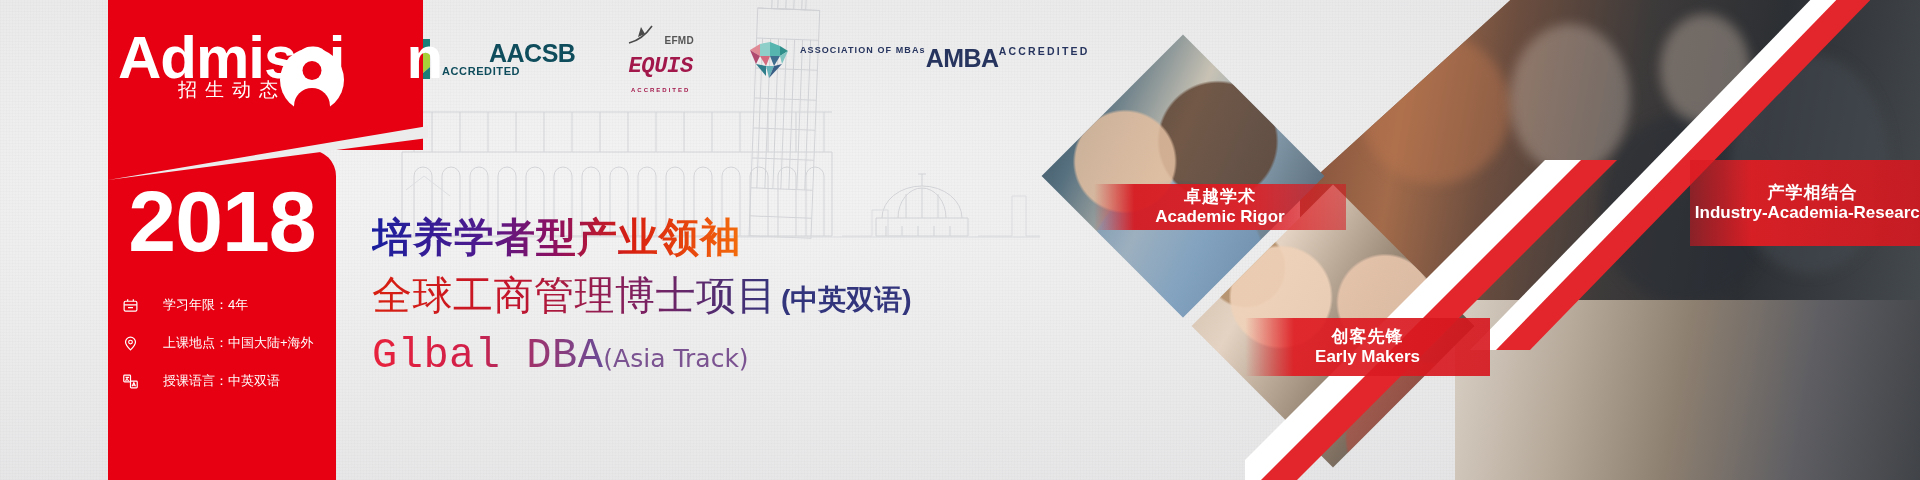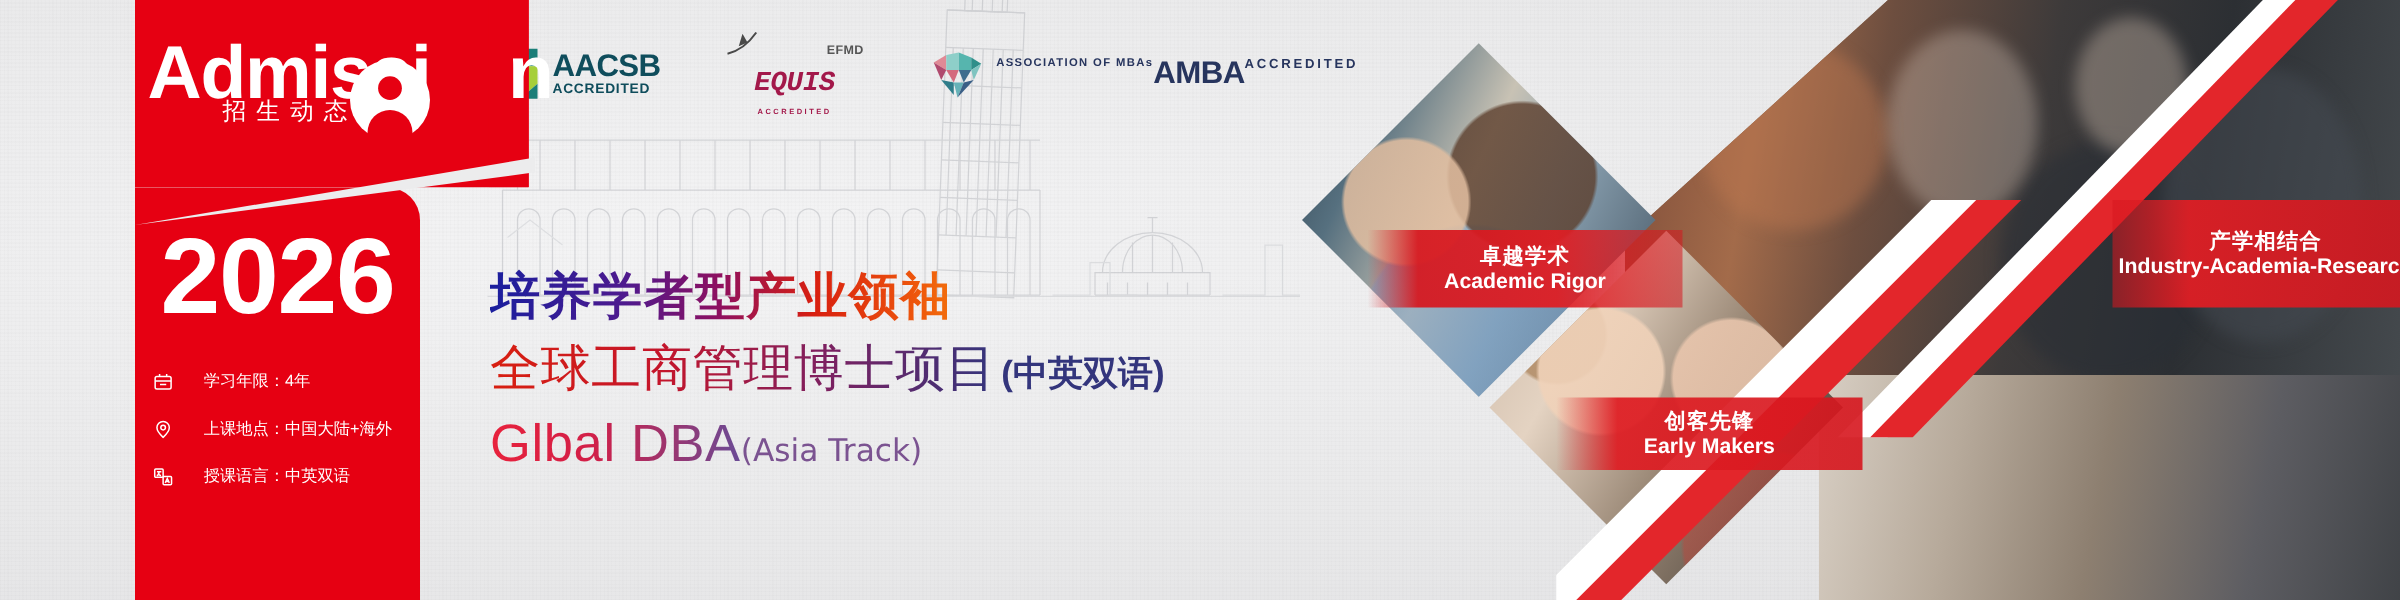"AACSB" .aacsb-name { margin-left: none -> 47px }
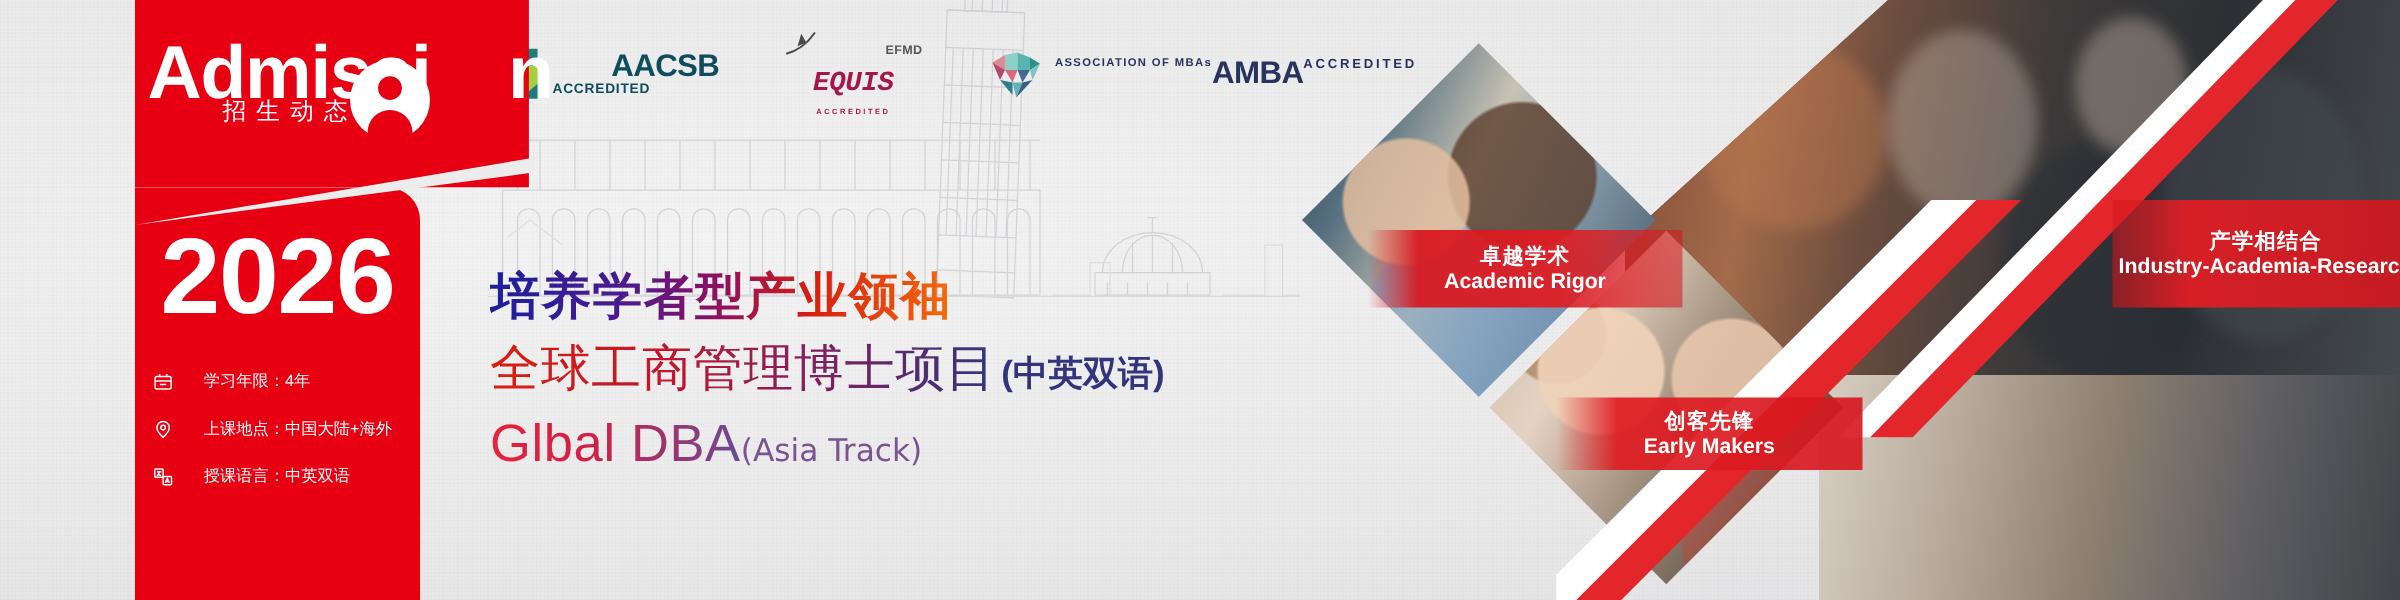"EFMD" .efmd-txt { margin-left: 44px -> none }
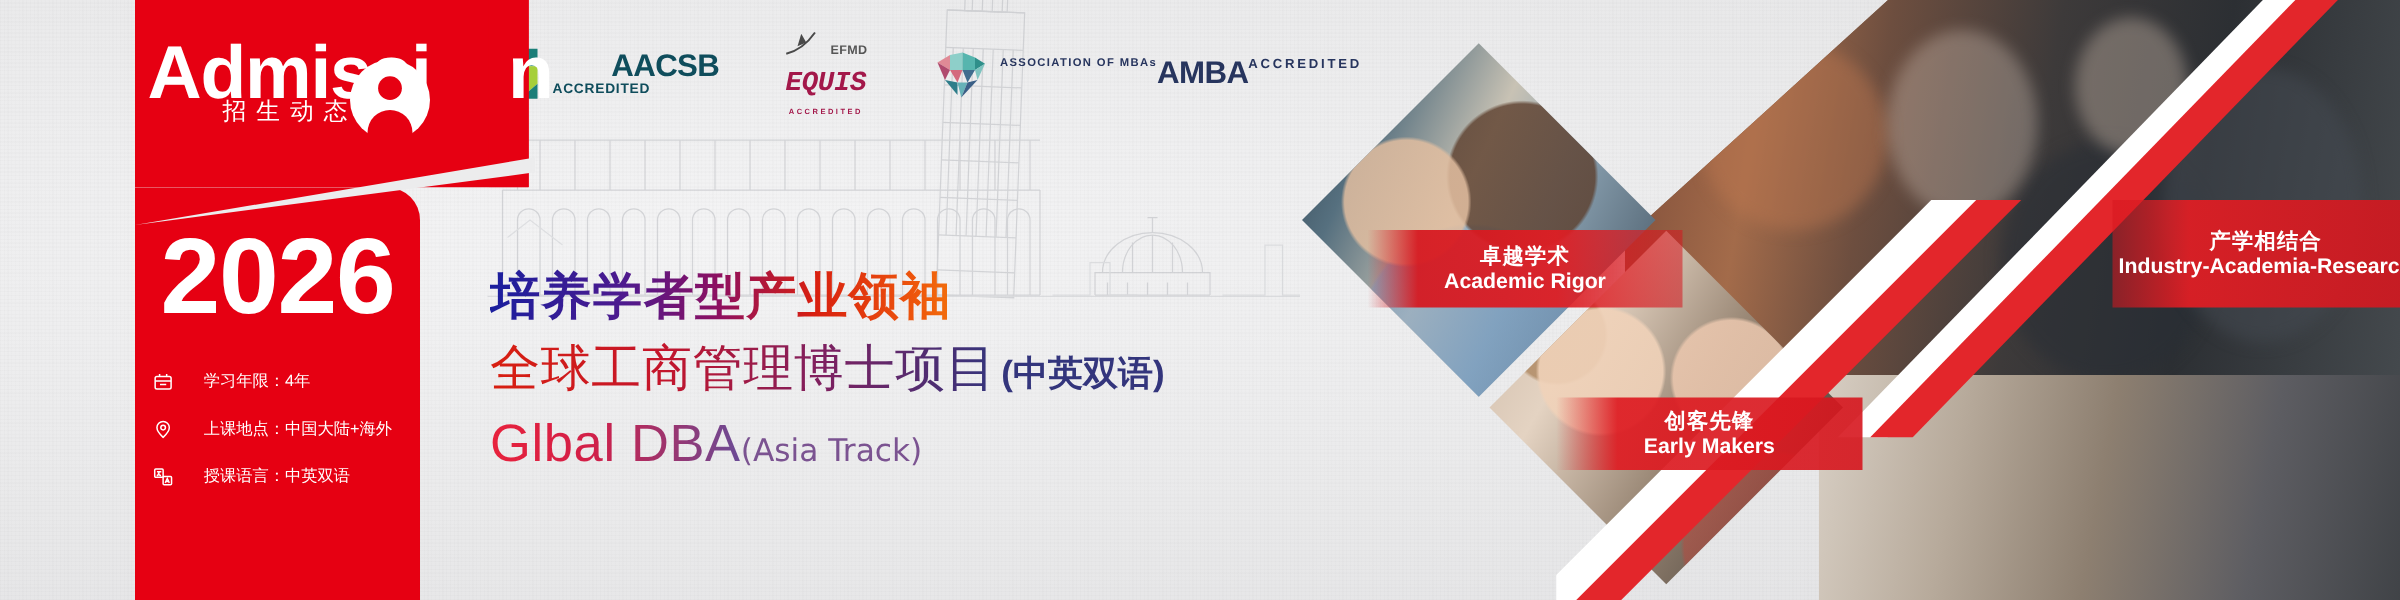"2026" div.year { text: 2026 -> 2018 }
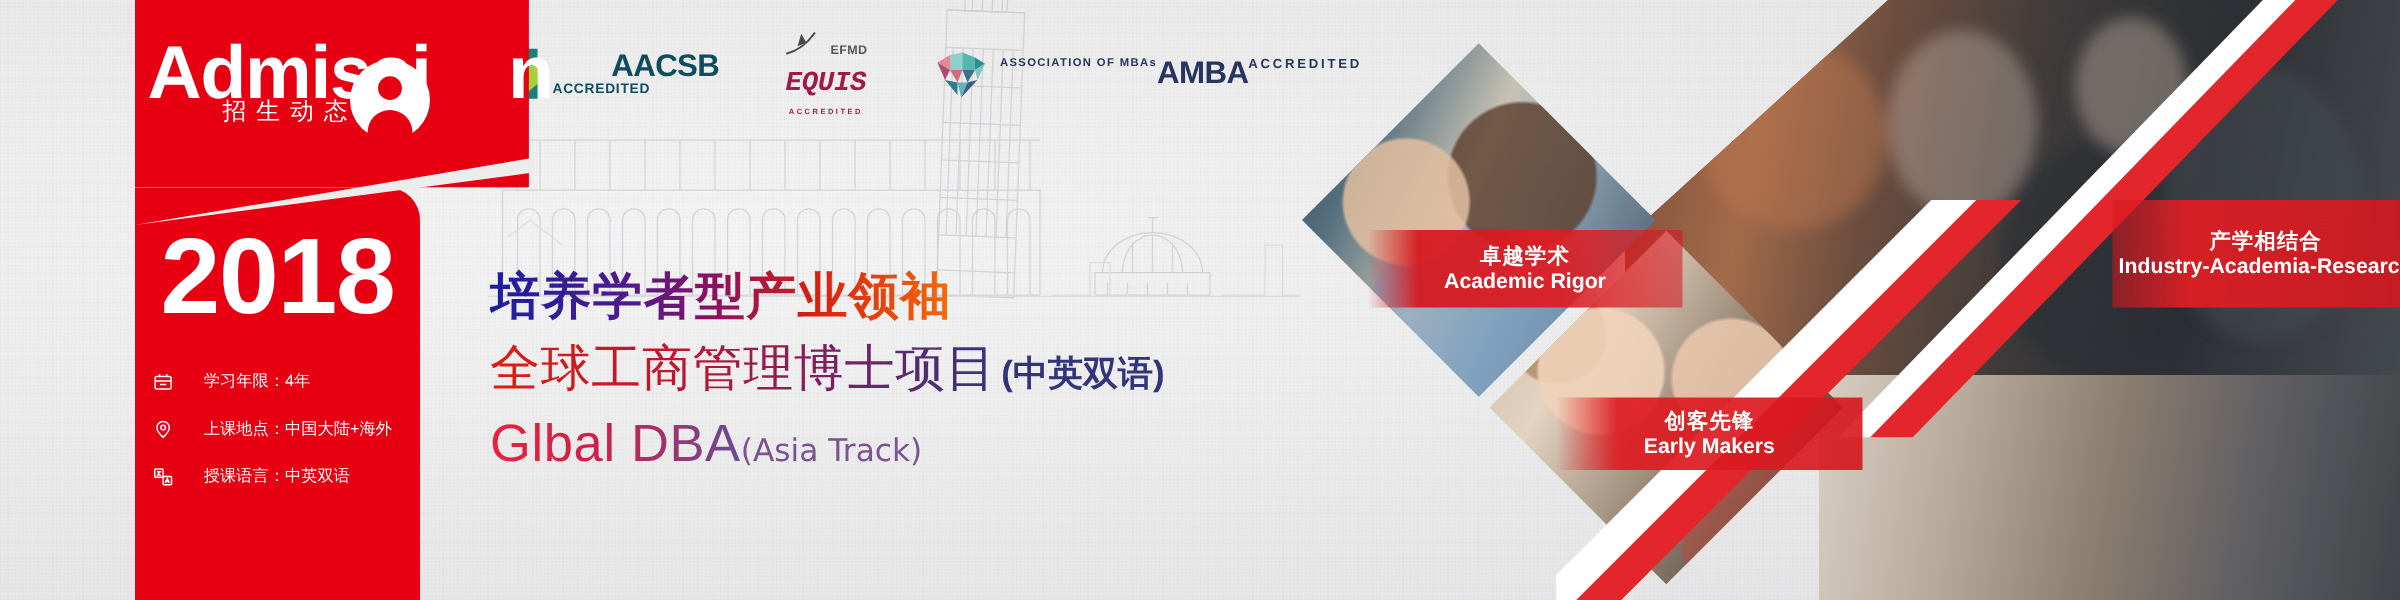"卓越学术" .band1 { height: 62px -> 46px }
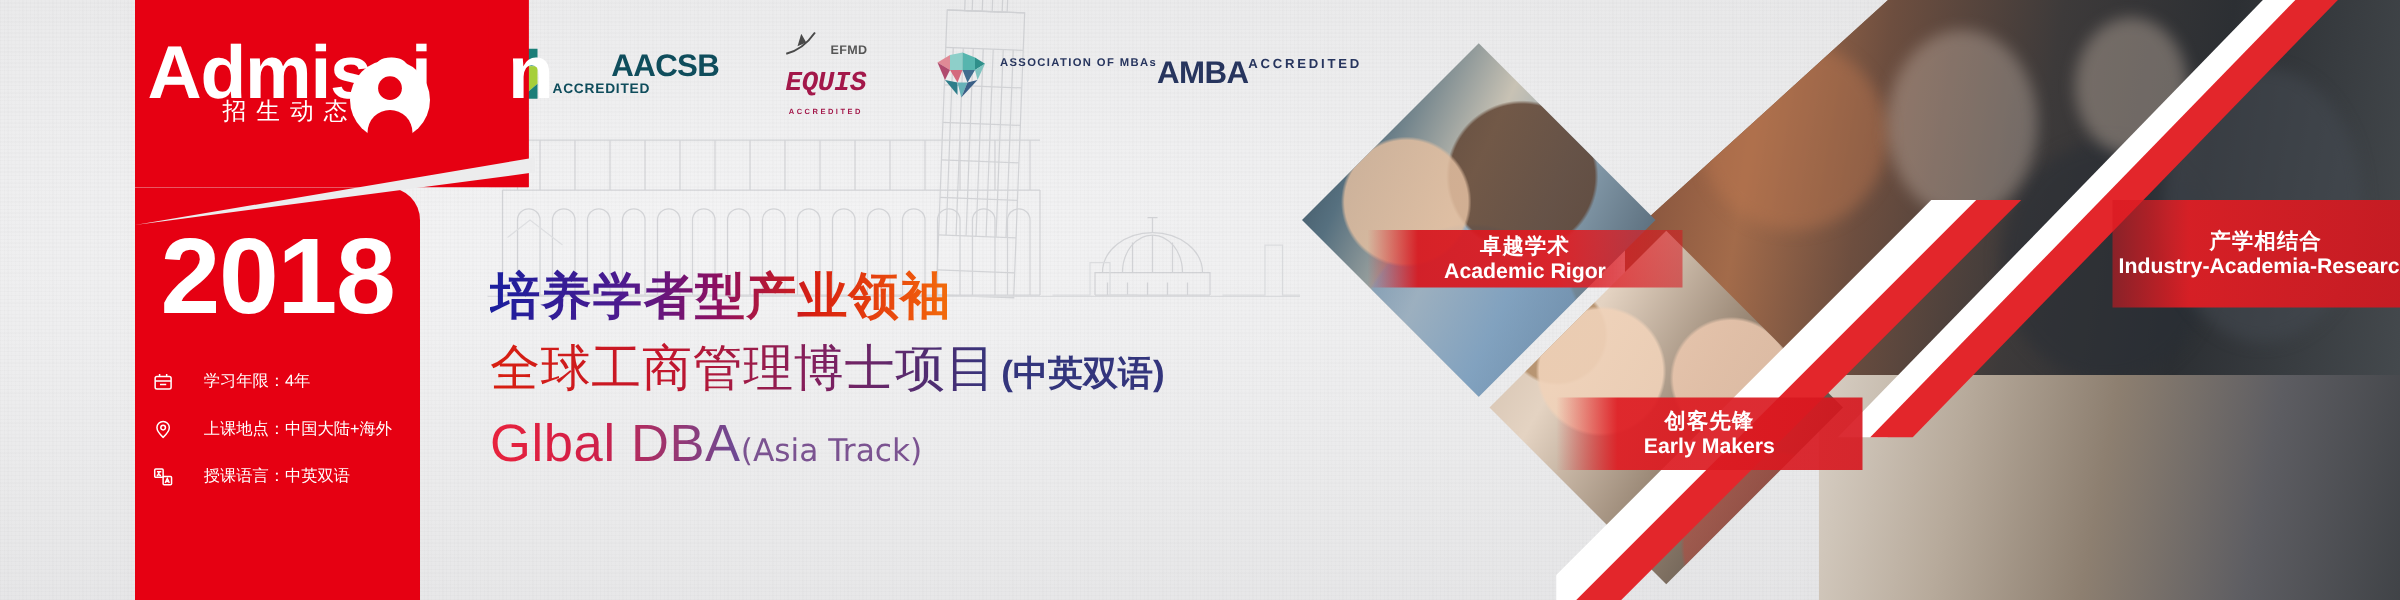"培养学者型产业领袖" .headline { left: 392px -> 372px }
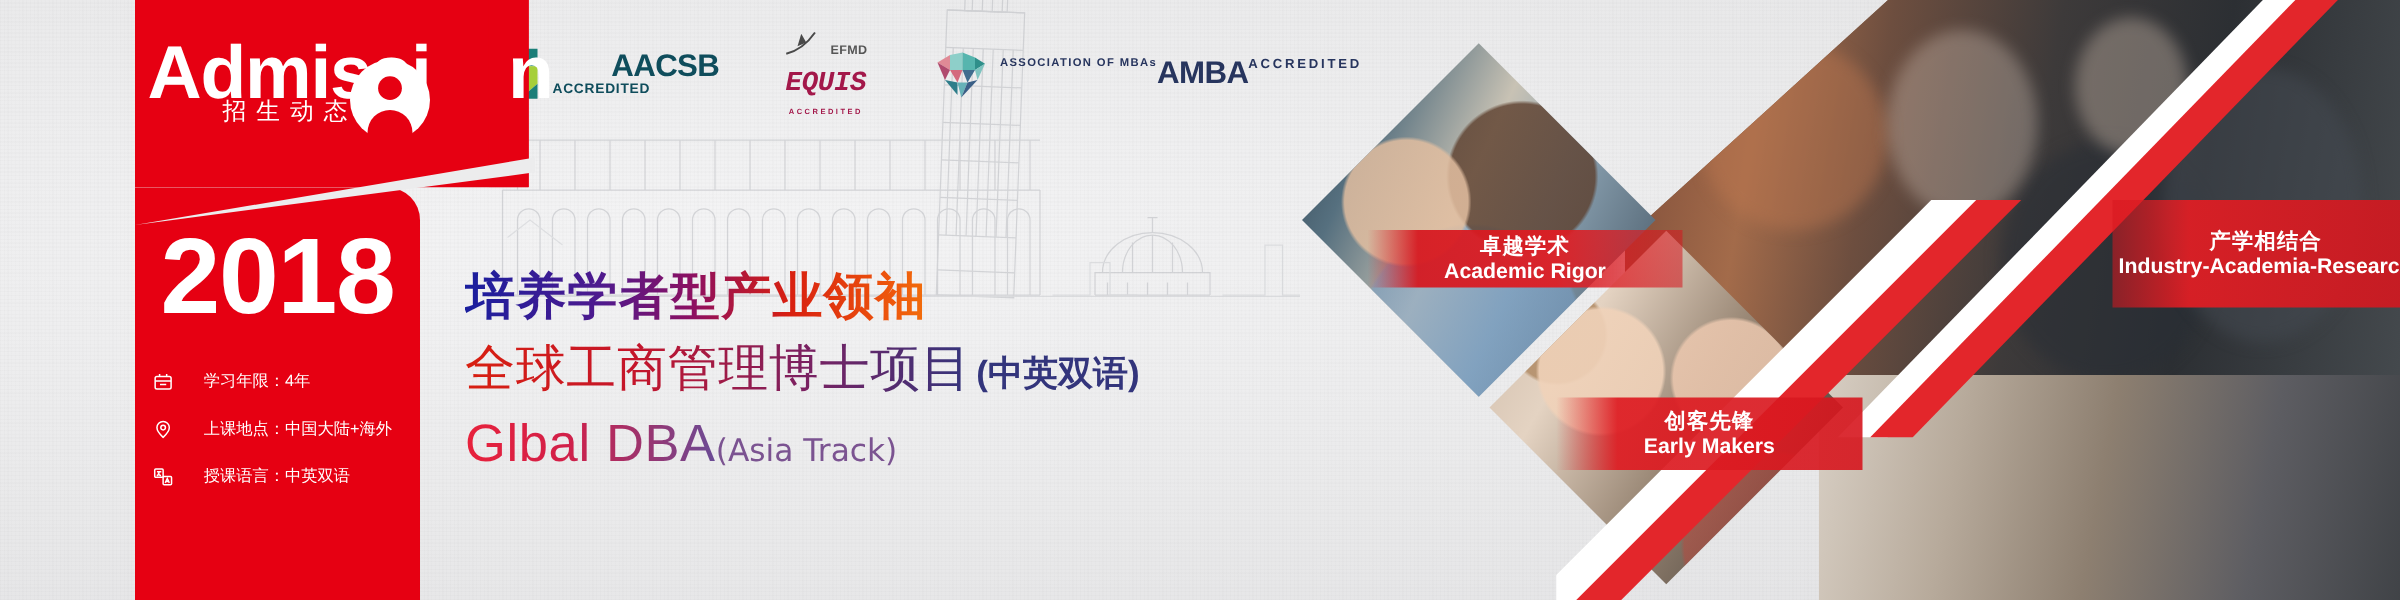"Glbal DBA" .h3 { font-family: Liberation Sans, sans-serif -> Liberation Mono, monospace }
